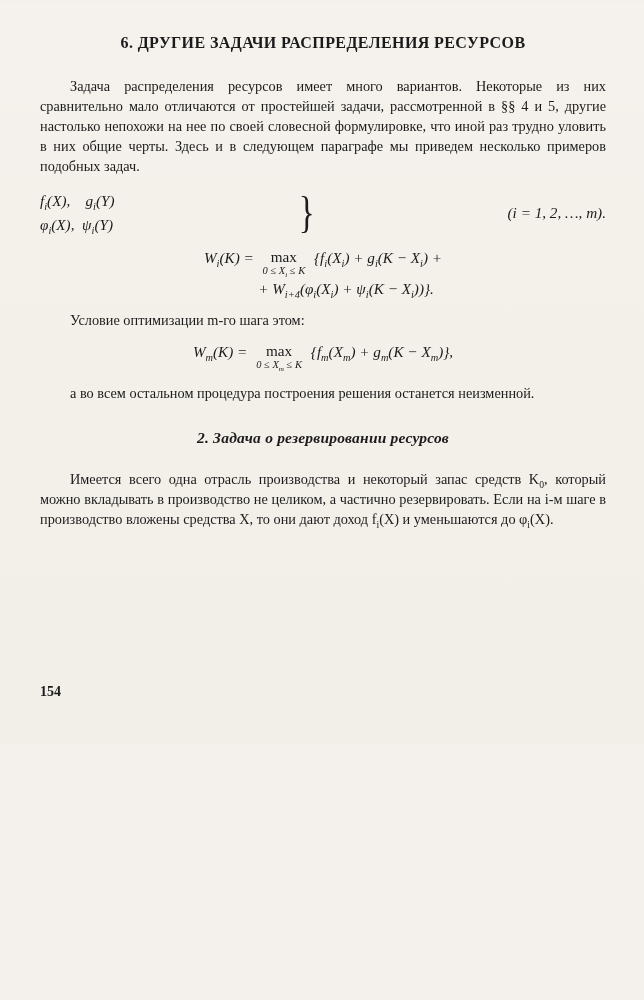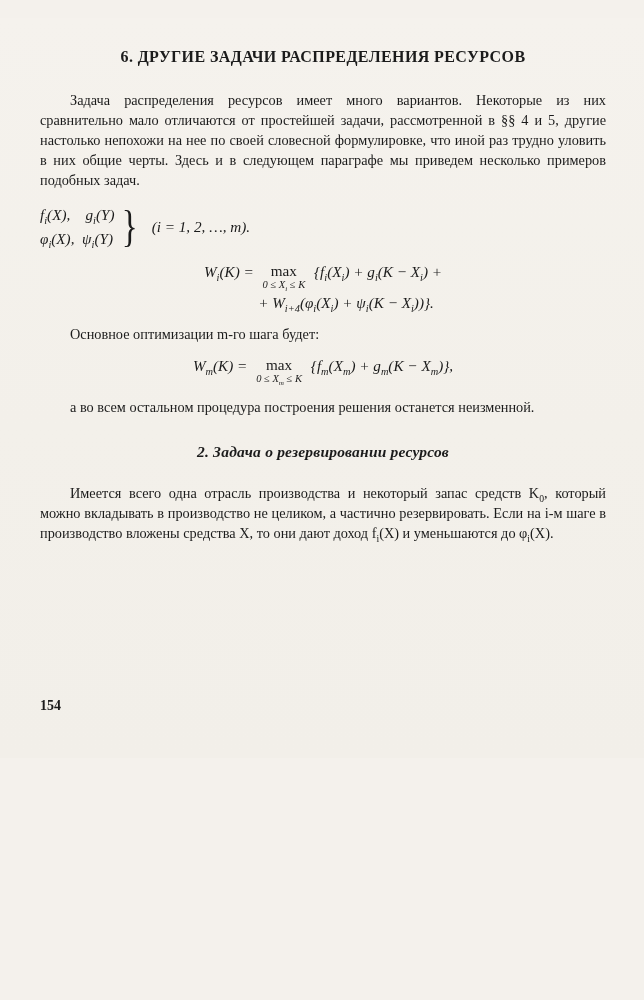"6. ДРУГИЕ ЗАДАЧИ РАСПРЕДЕЛЕНИЯ РЕСУРСОВ" .page { margin: 18px auto -> 4px auto }
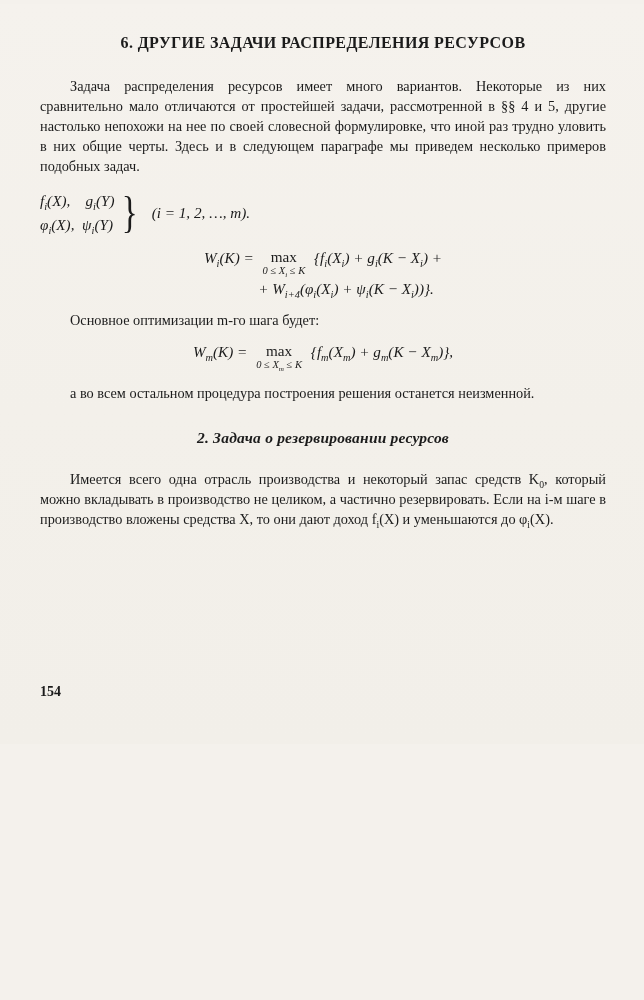"fi(X), gi(Y)" .system-wrap { justify-content: flex-start -> space-between }
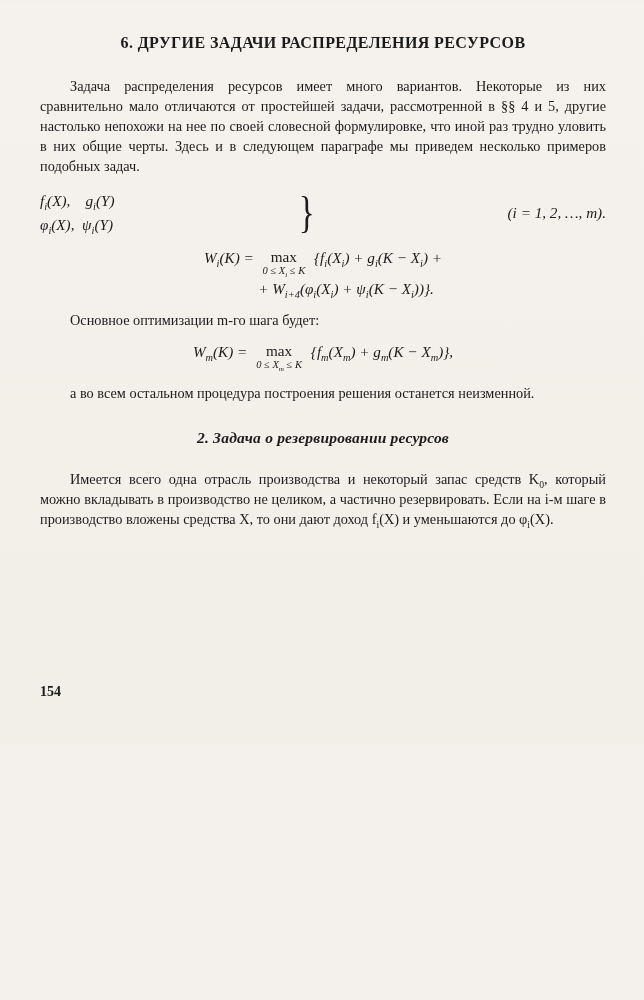"Основное оптимизации m-го шага будет:" p.para { text: Основное оптимизации m-го шага будет -> Условие оптимизации m-го шага этом }
